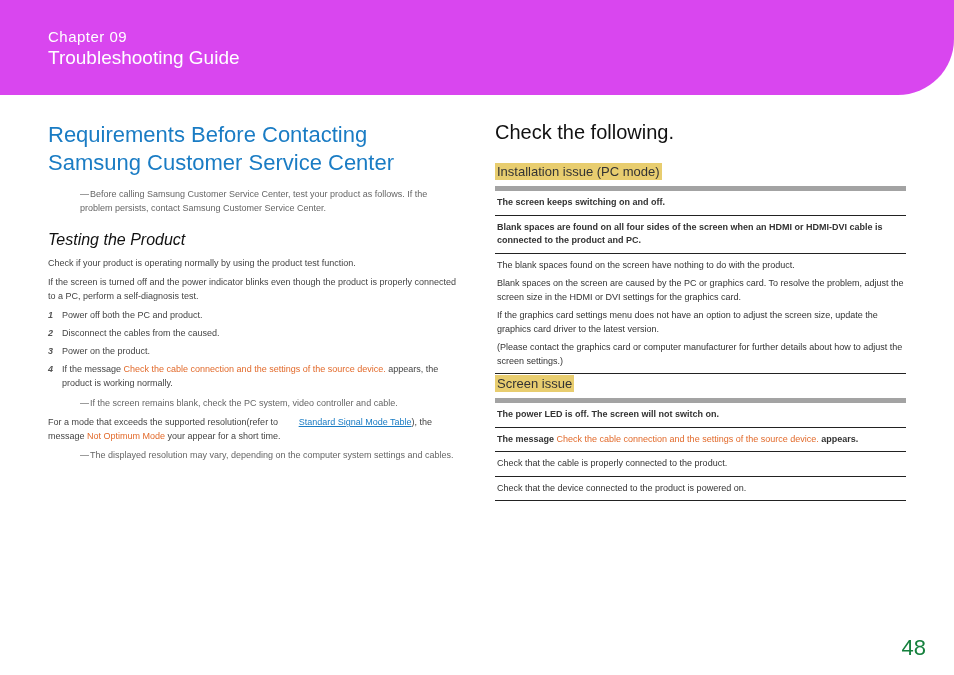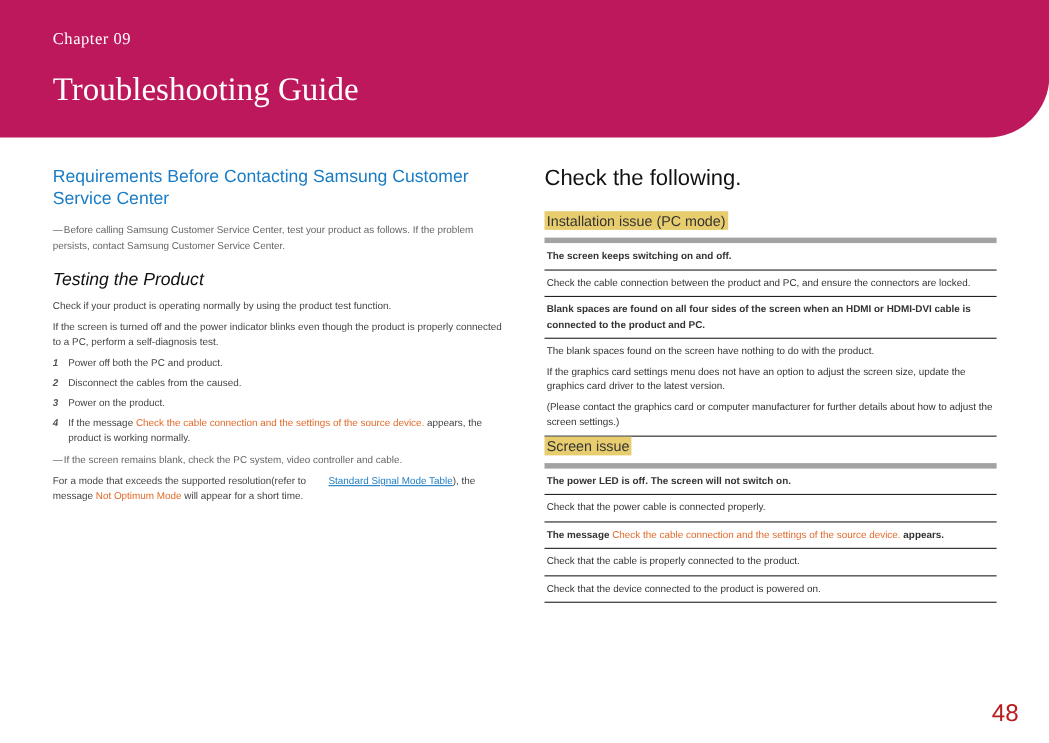"Chapter 09" .header { background: #be185d -> #d946ef; font-family: Liberation Serif, serif -> none }
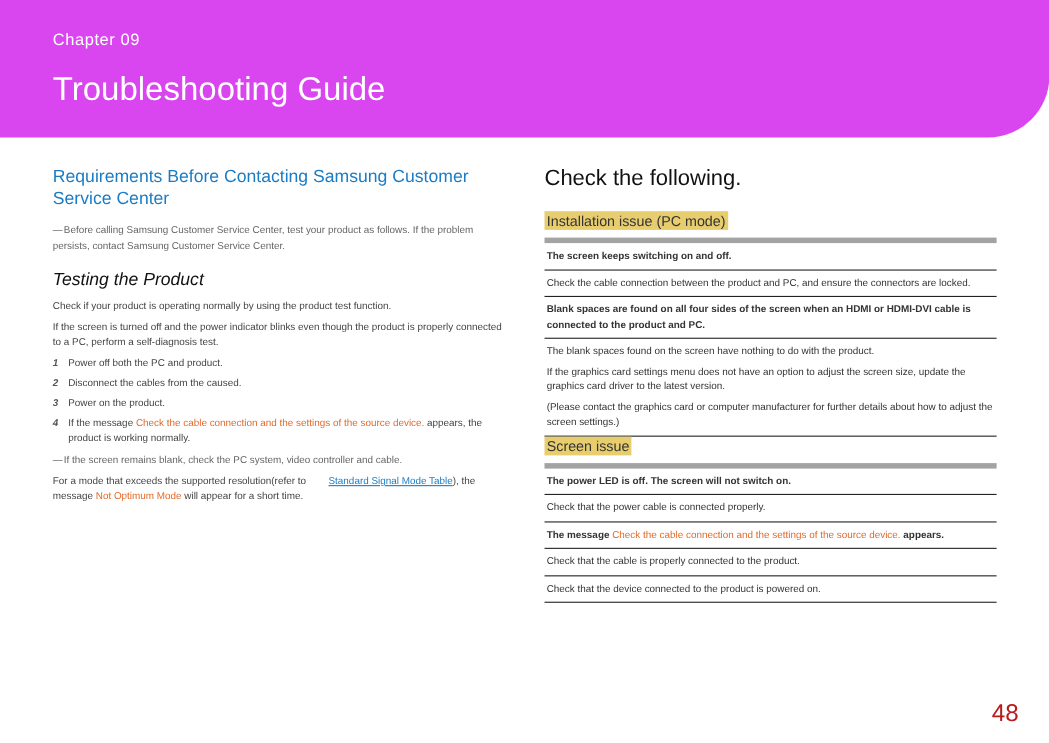"Troubleshooting Guide" .title { font-size: 30px -> 19px; margin-top: 20px -> 2px }
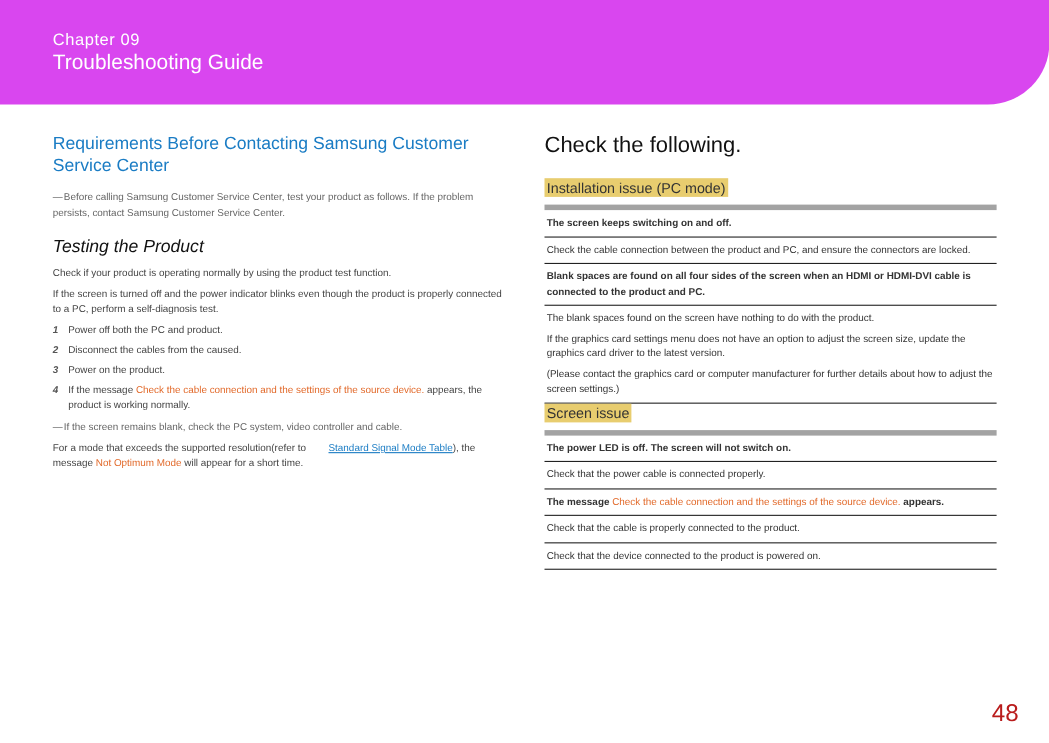"Requirements Before Contacting Samsung" .h-blue { font-size: 16px -> 22px }
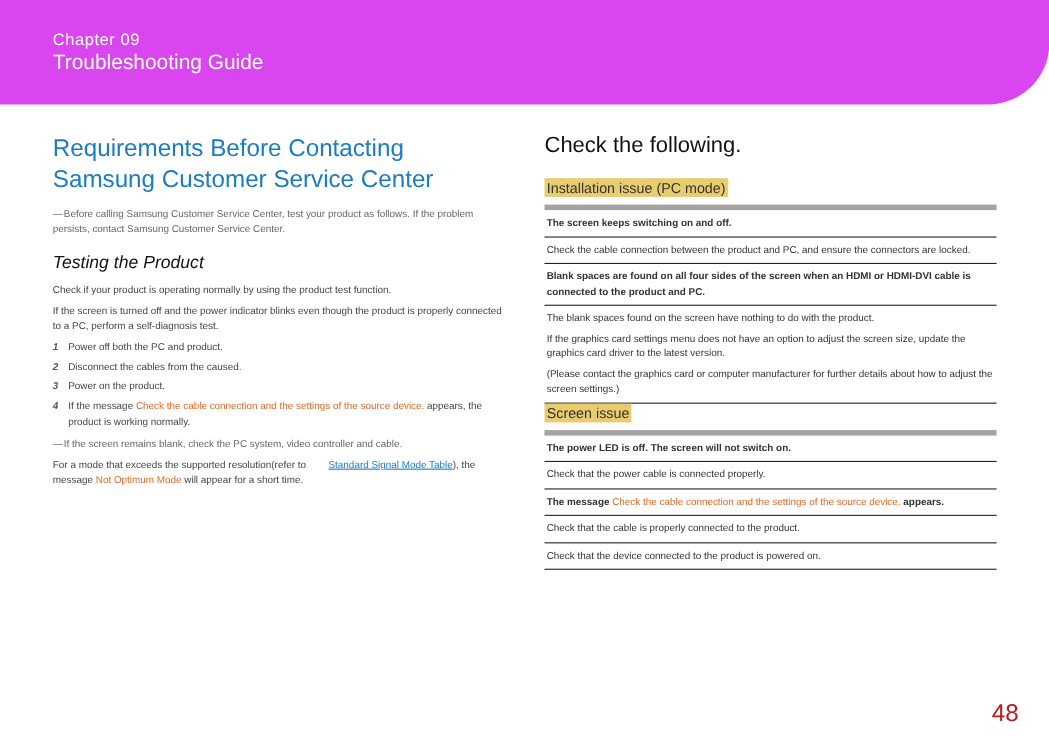"―Before calling Samsung Customer Service" .note { margin-left: none -> 32px }
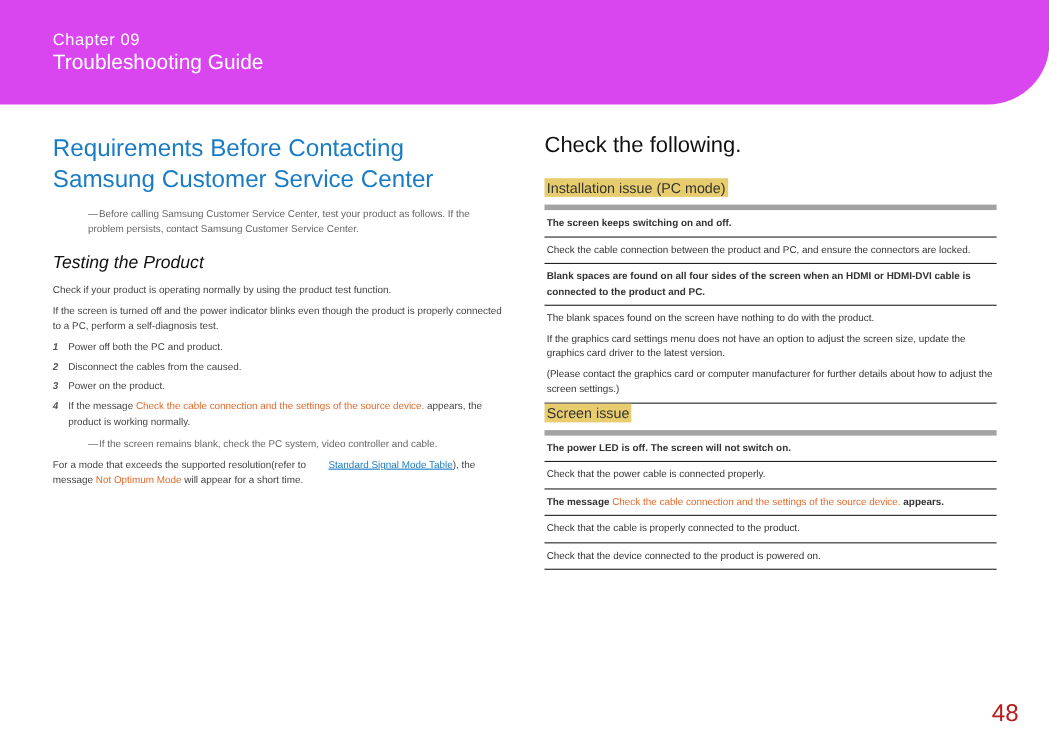"Check the cable connection between" div.tcell { html: <div>Check the cable connection between the product and PC, and ensure the connectors are locked.</div> -> none }
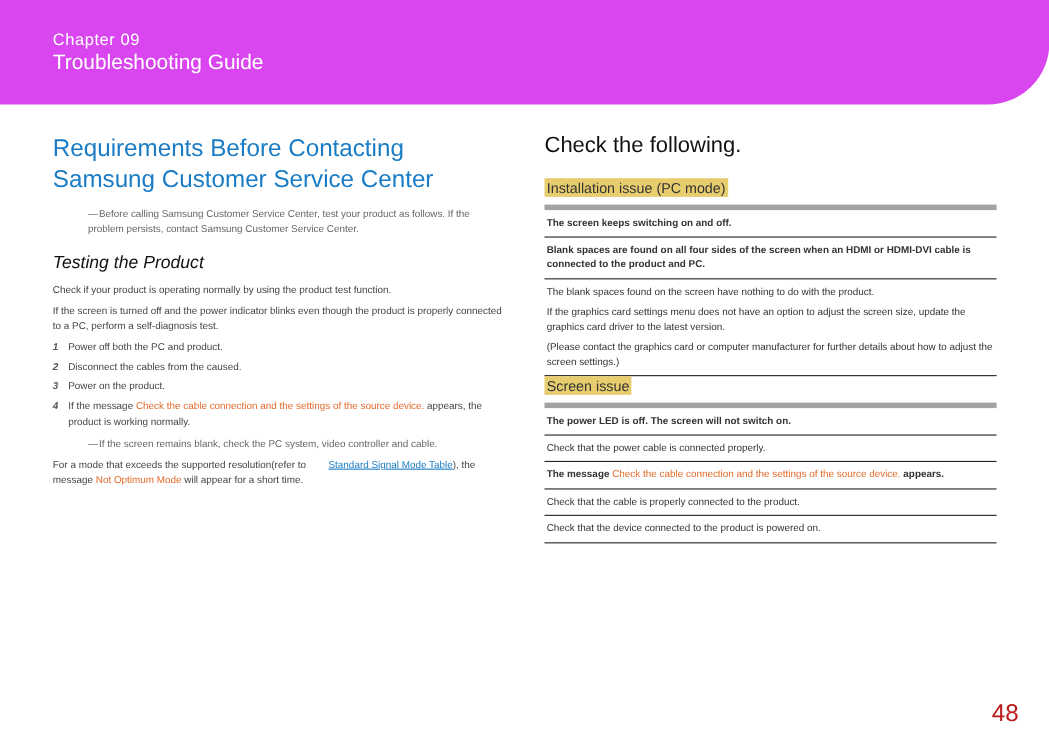"Blank spaces on the screen" div { html: none -> <div>Blank spaces on the screen are caused by the PC or graphics card. To resolve the problem, adjust the screen size in the HDMI or DVI settings for the graphics card.</div> }
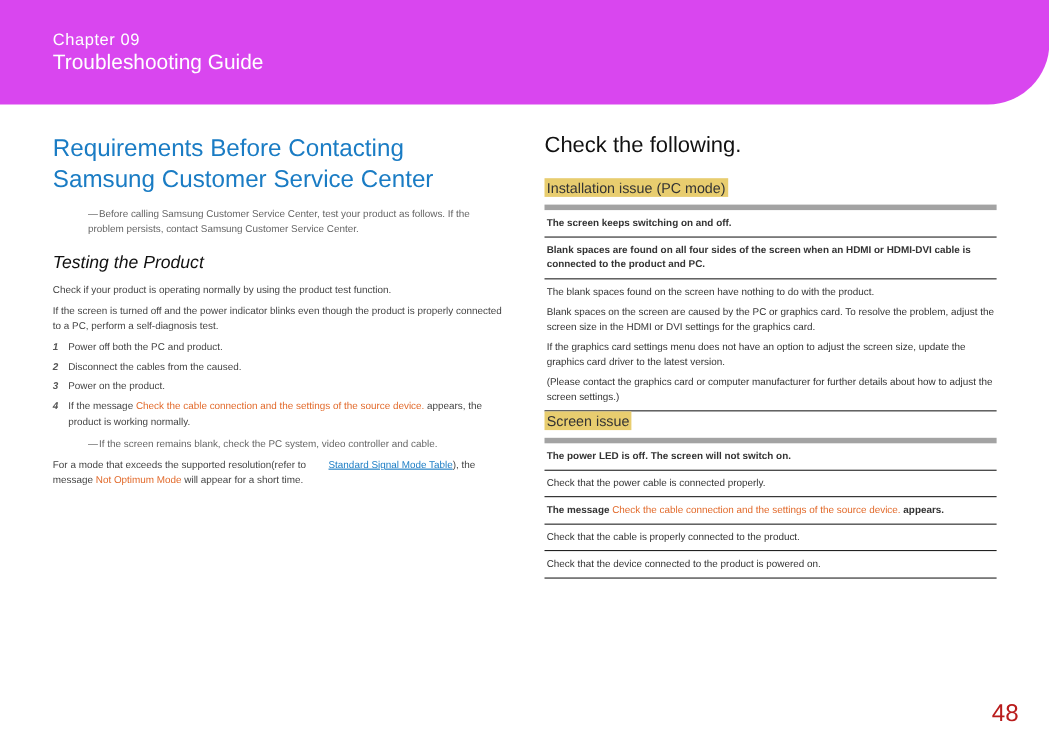"will appear for a short" span { text: will -> your }
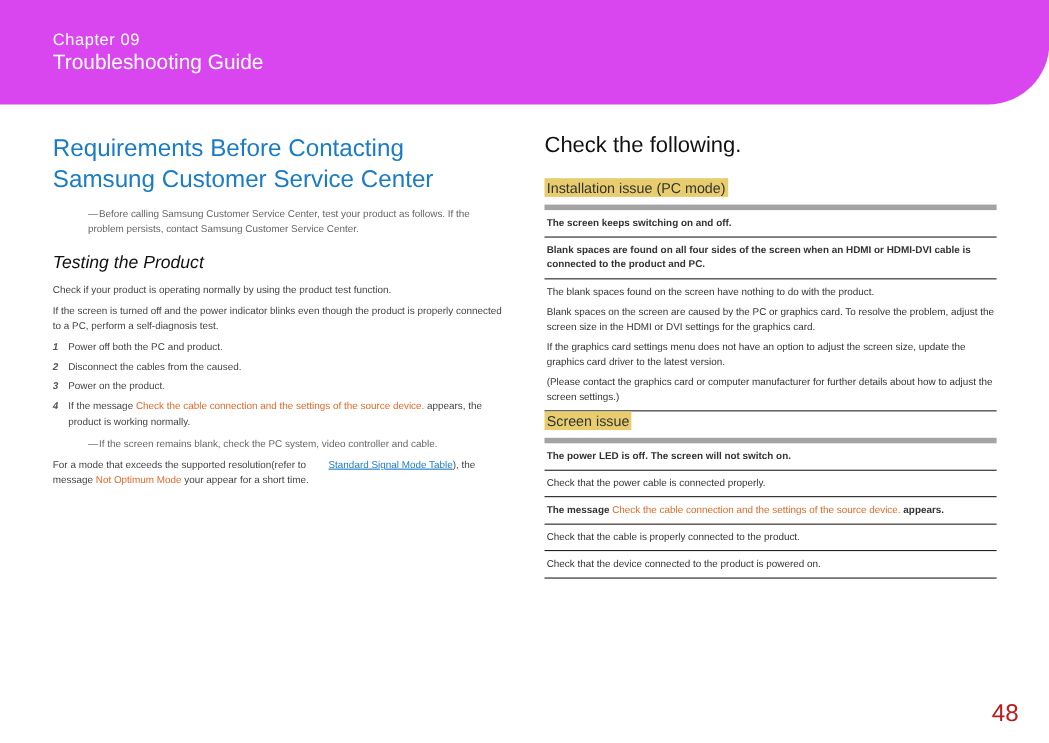"Check that the power cable" div.tcell { html: <div>Check that the power cable is connected properly.</div> -> none }
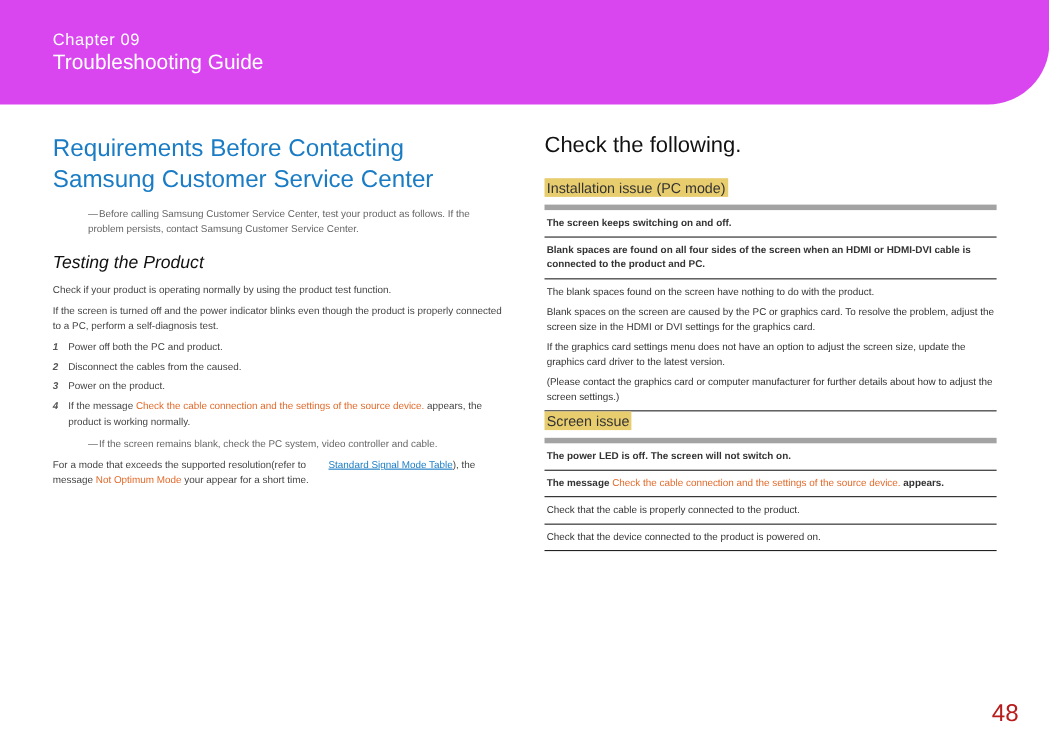"―The displayed resolution may vary," div.note { html: none -> <div> <span>―</span><span>The displayed resolution may vary, depending on the computer system settings and cables.</span> </div> }
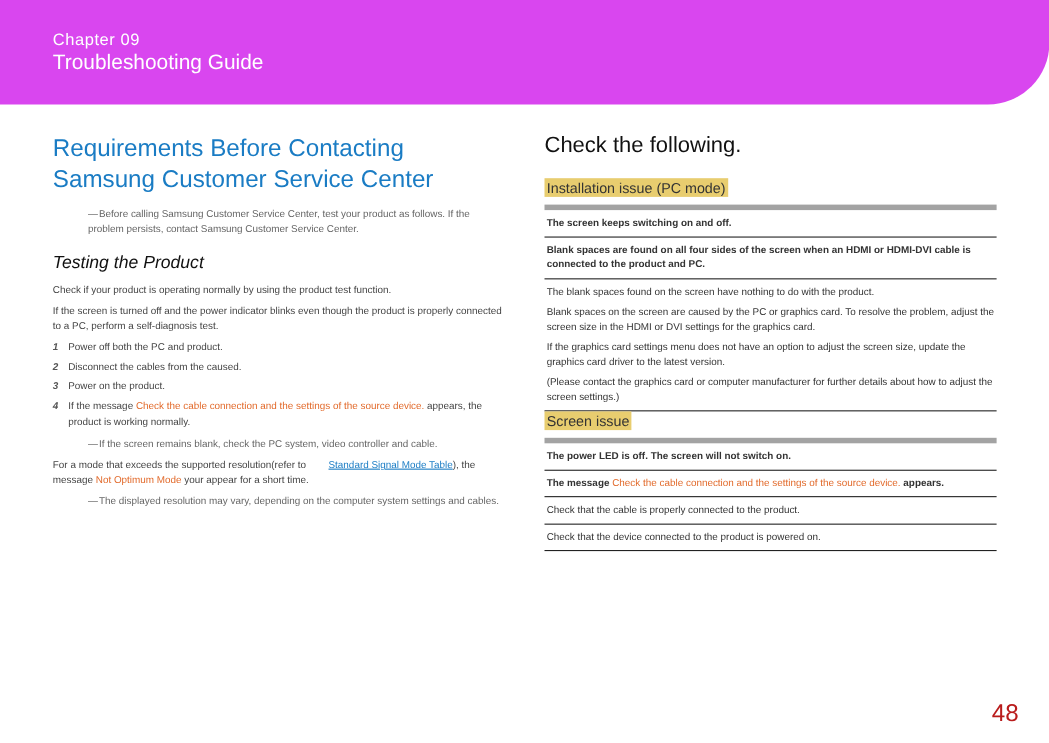"48" .page-num { color: #b91c1c -> #15803d }
